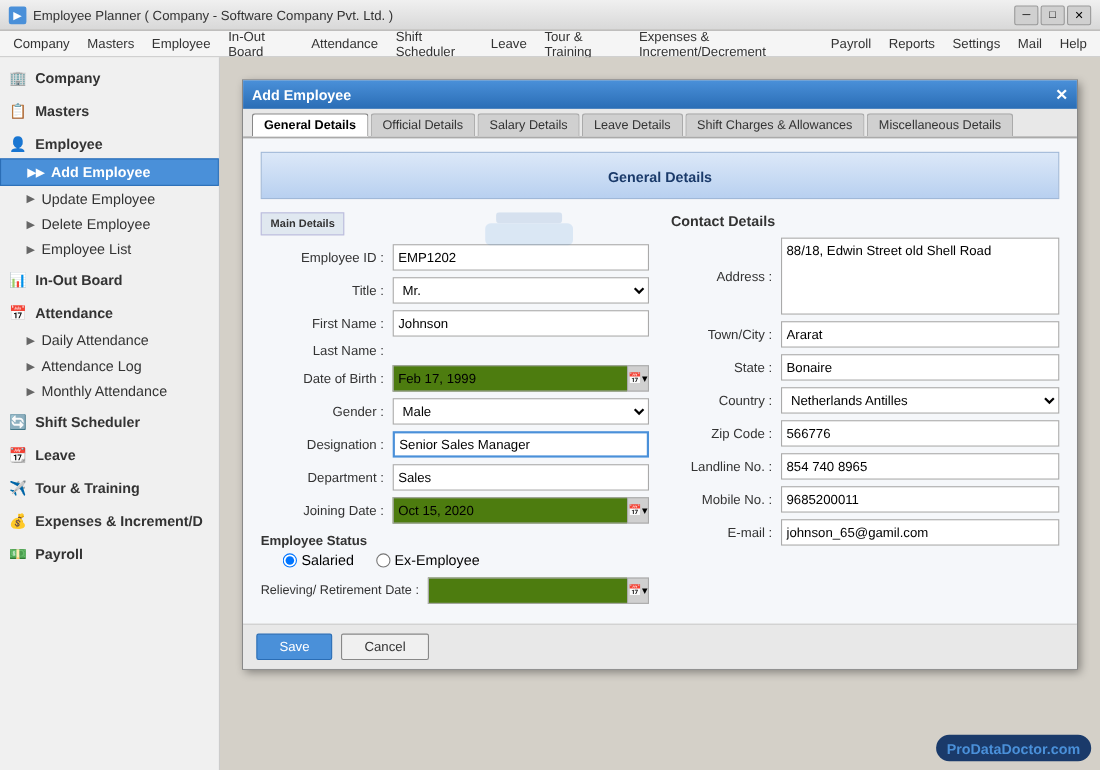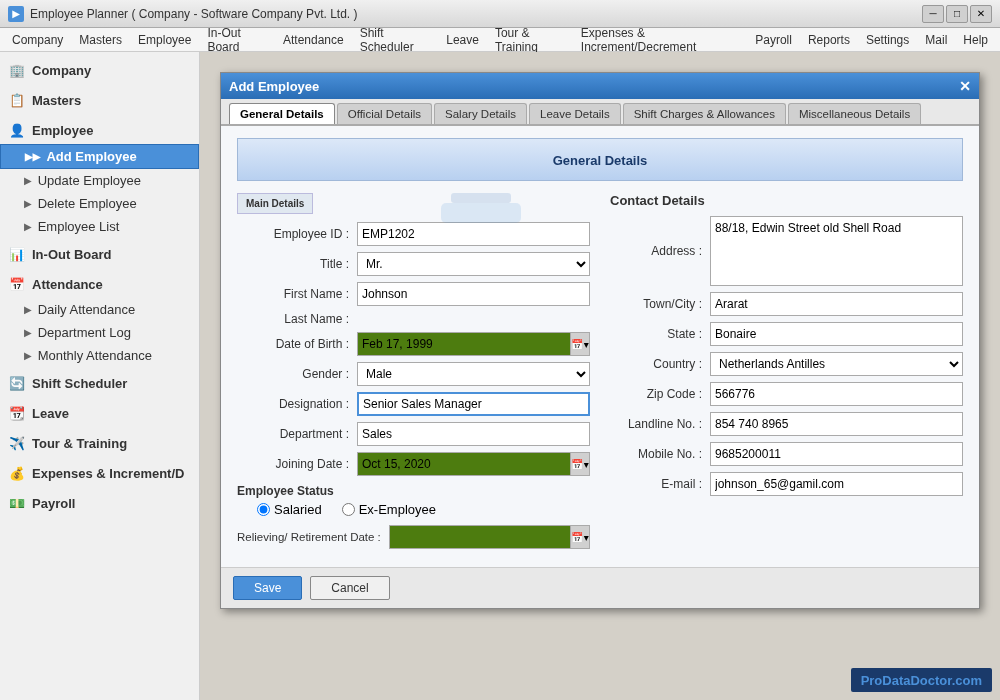"Department Log" span { text: Department -> Attendance }
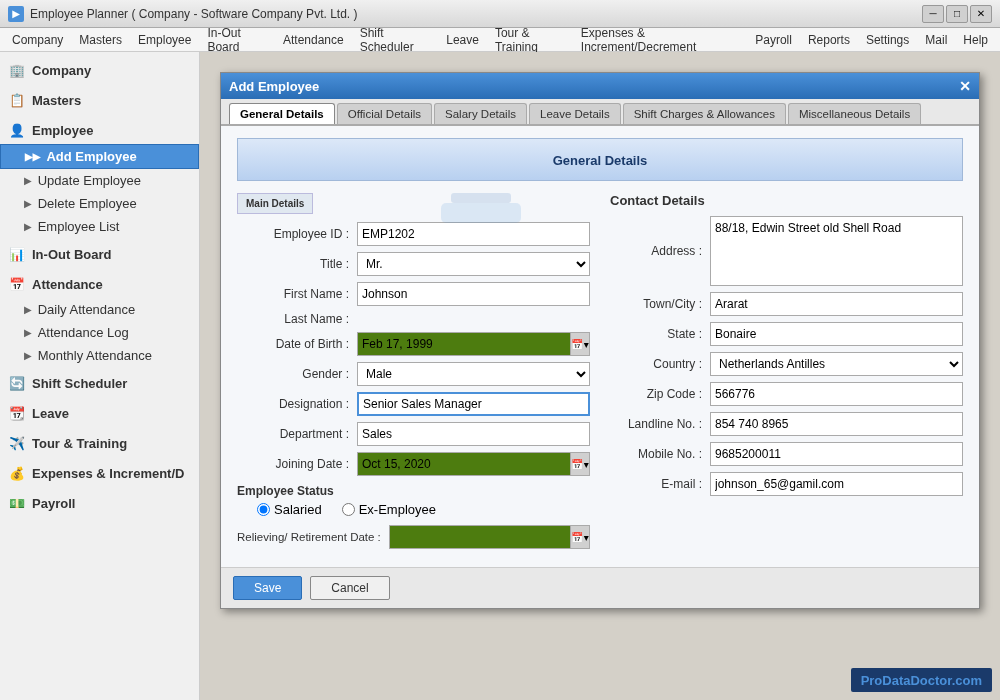"ProDataDoctor.com" .watermark { border-radius: 2px -> 12px }
